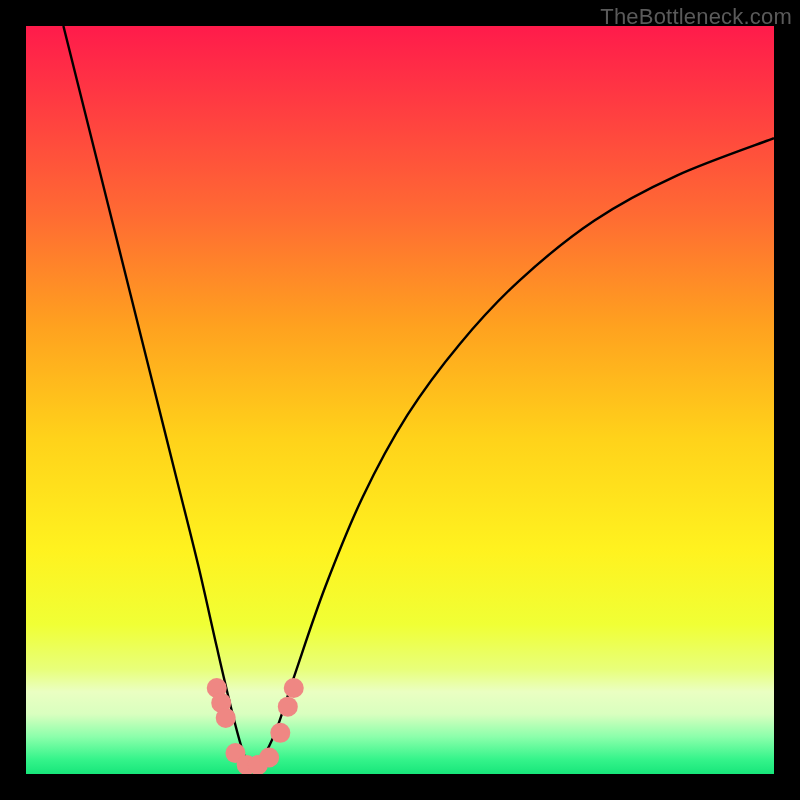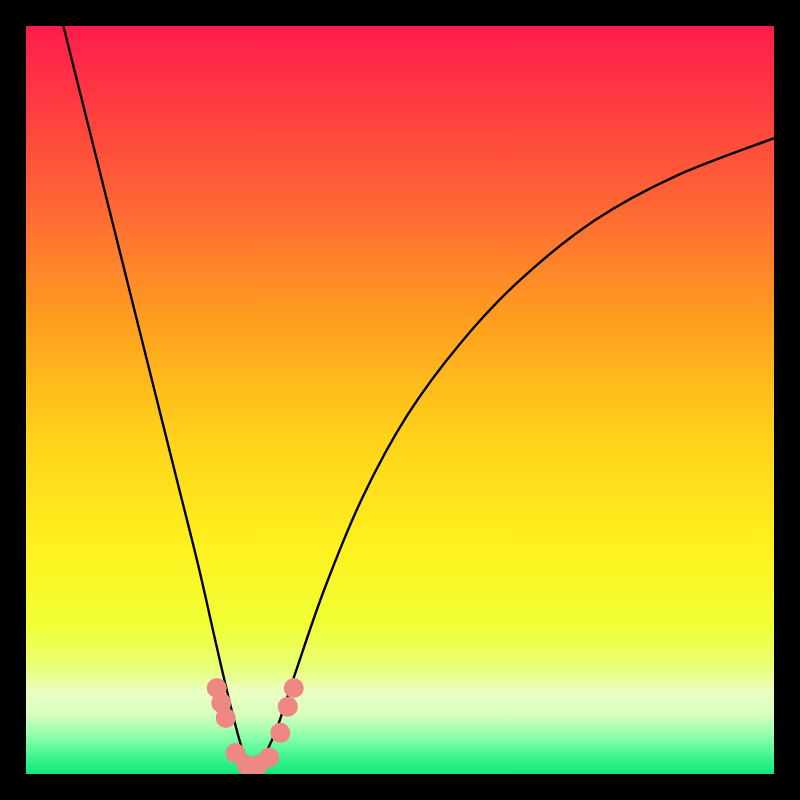"TheBottleneck.com" div.watermark { html: none -> <div>TheBottleneck.com</div> }
